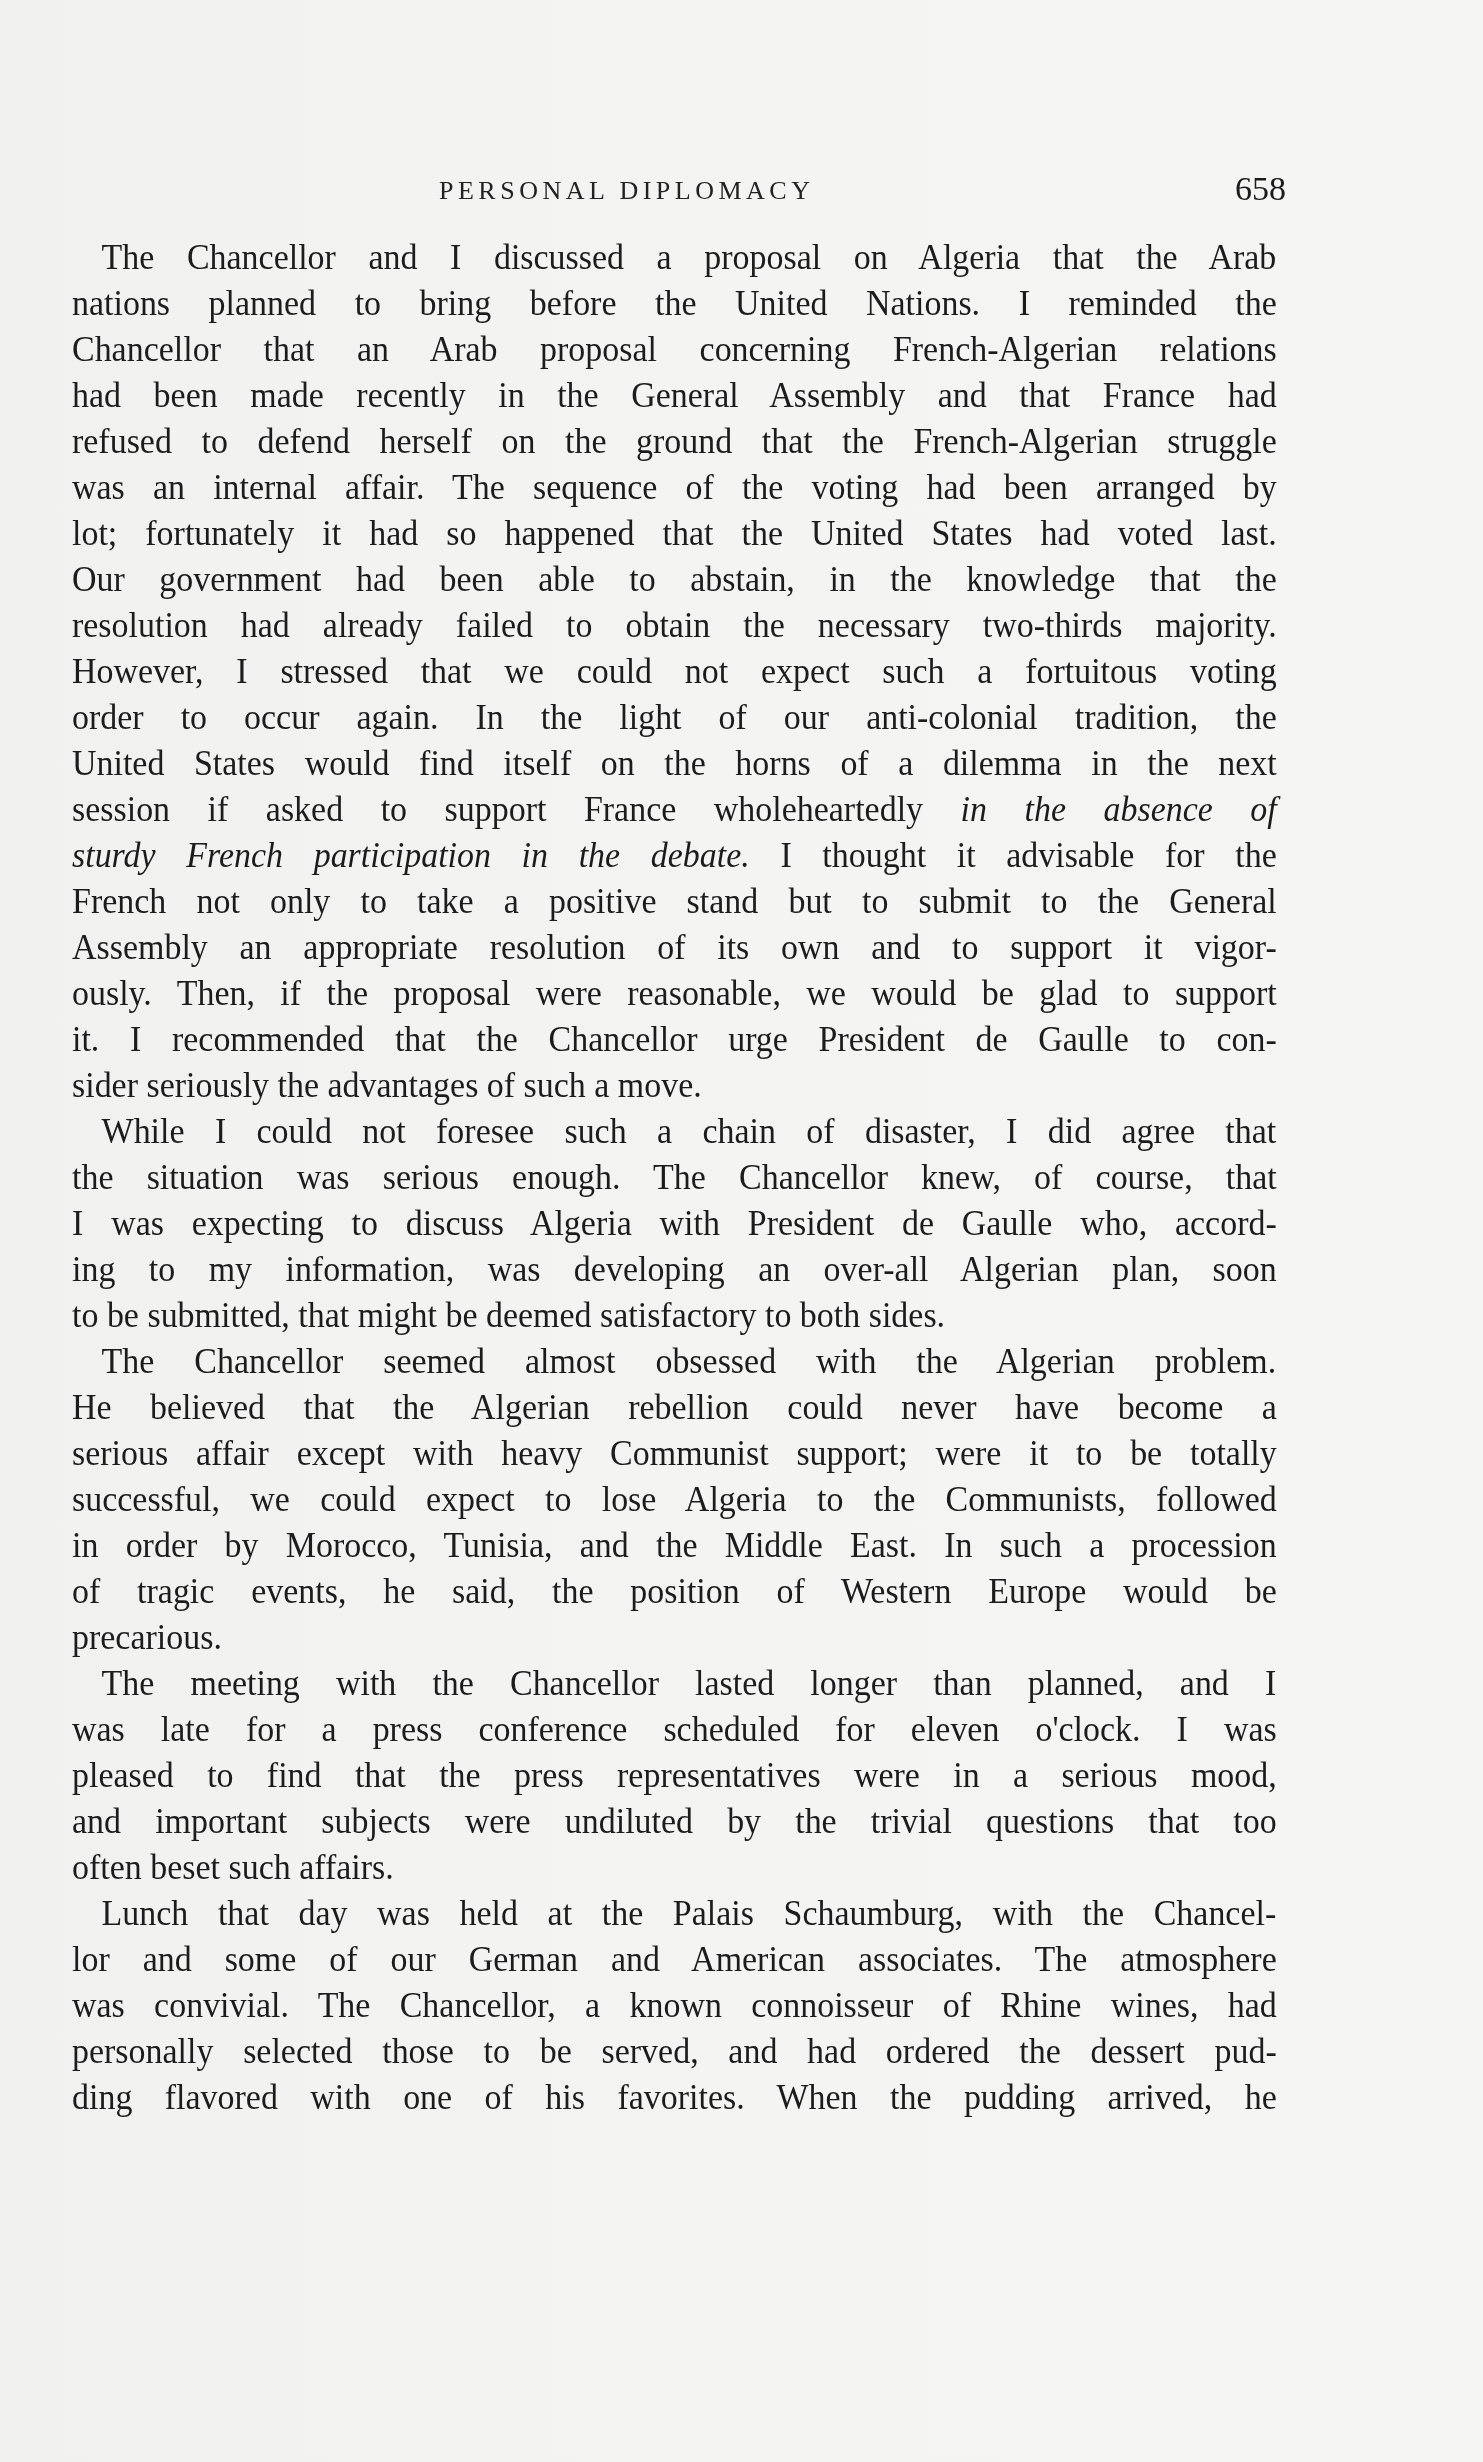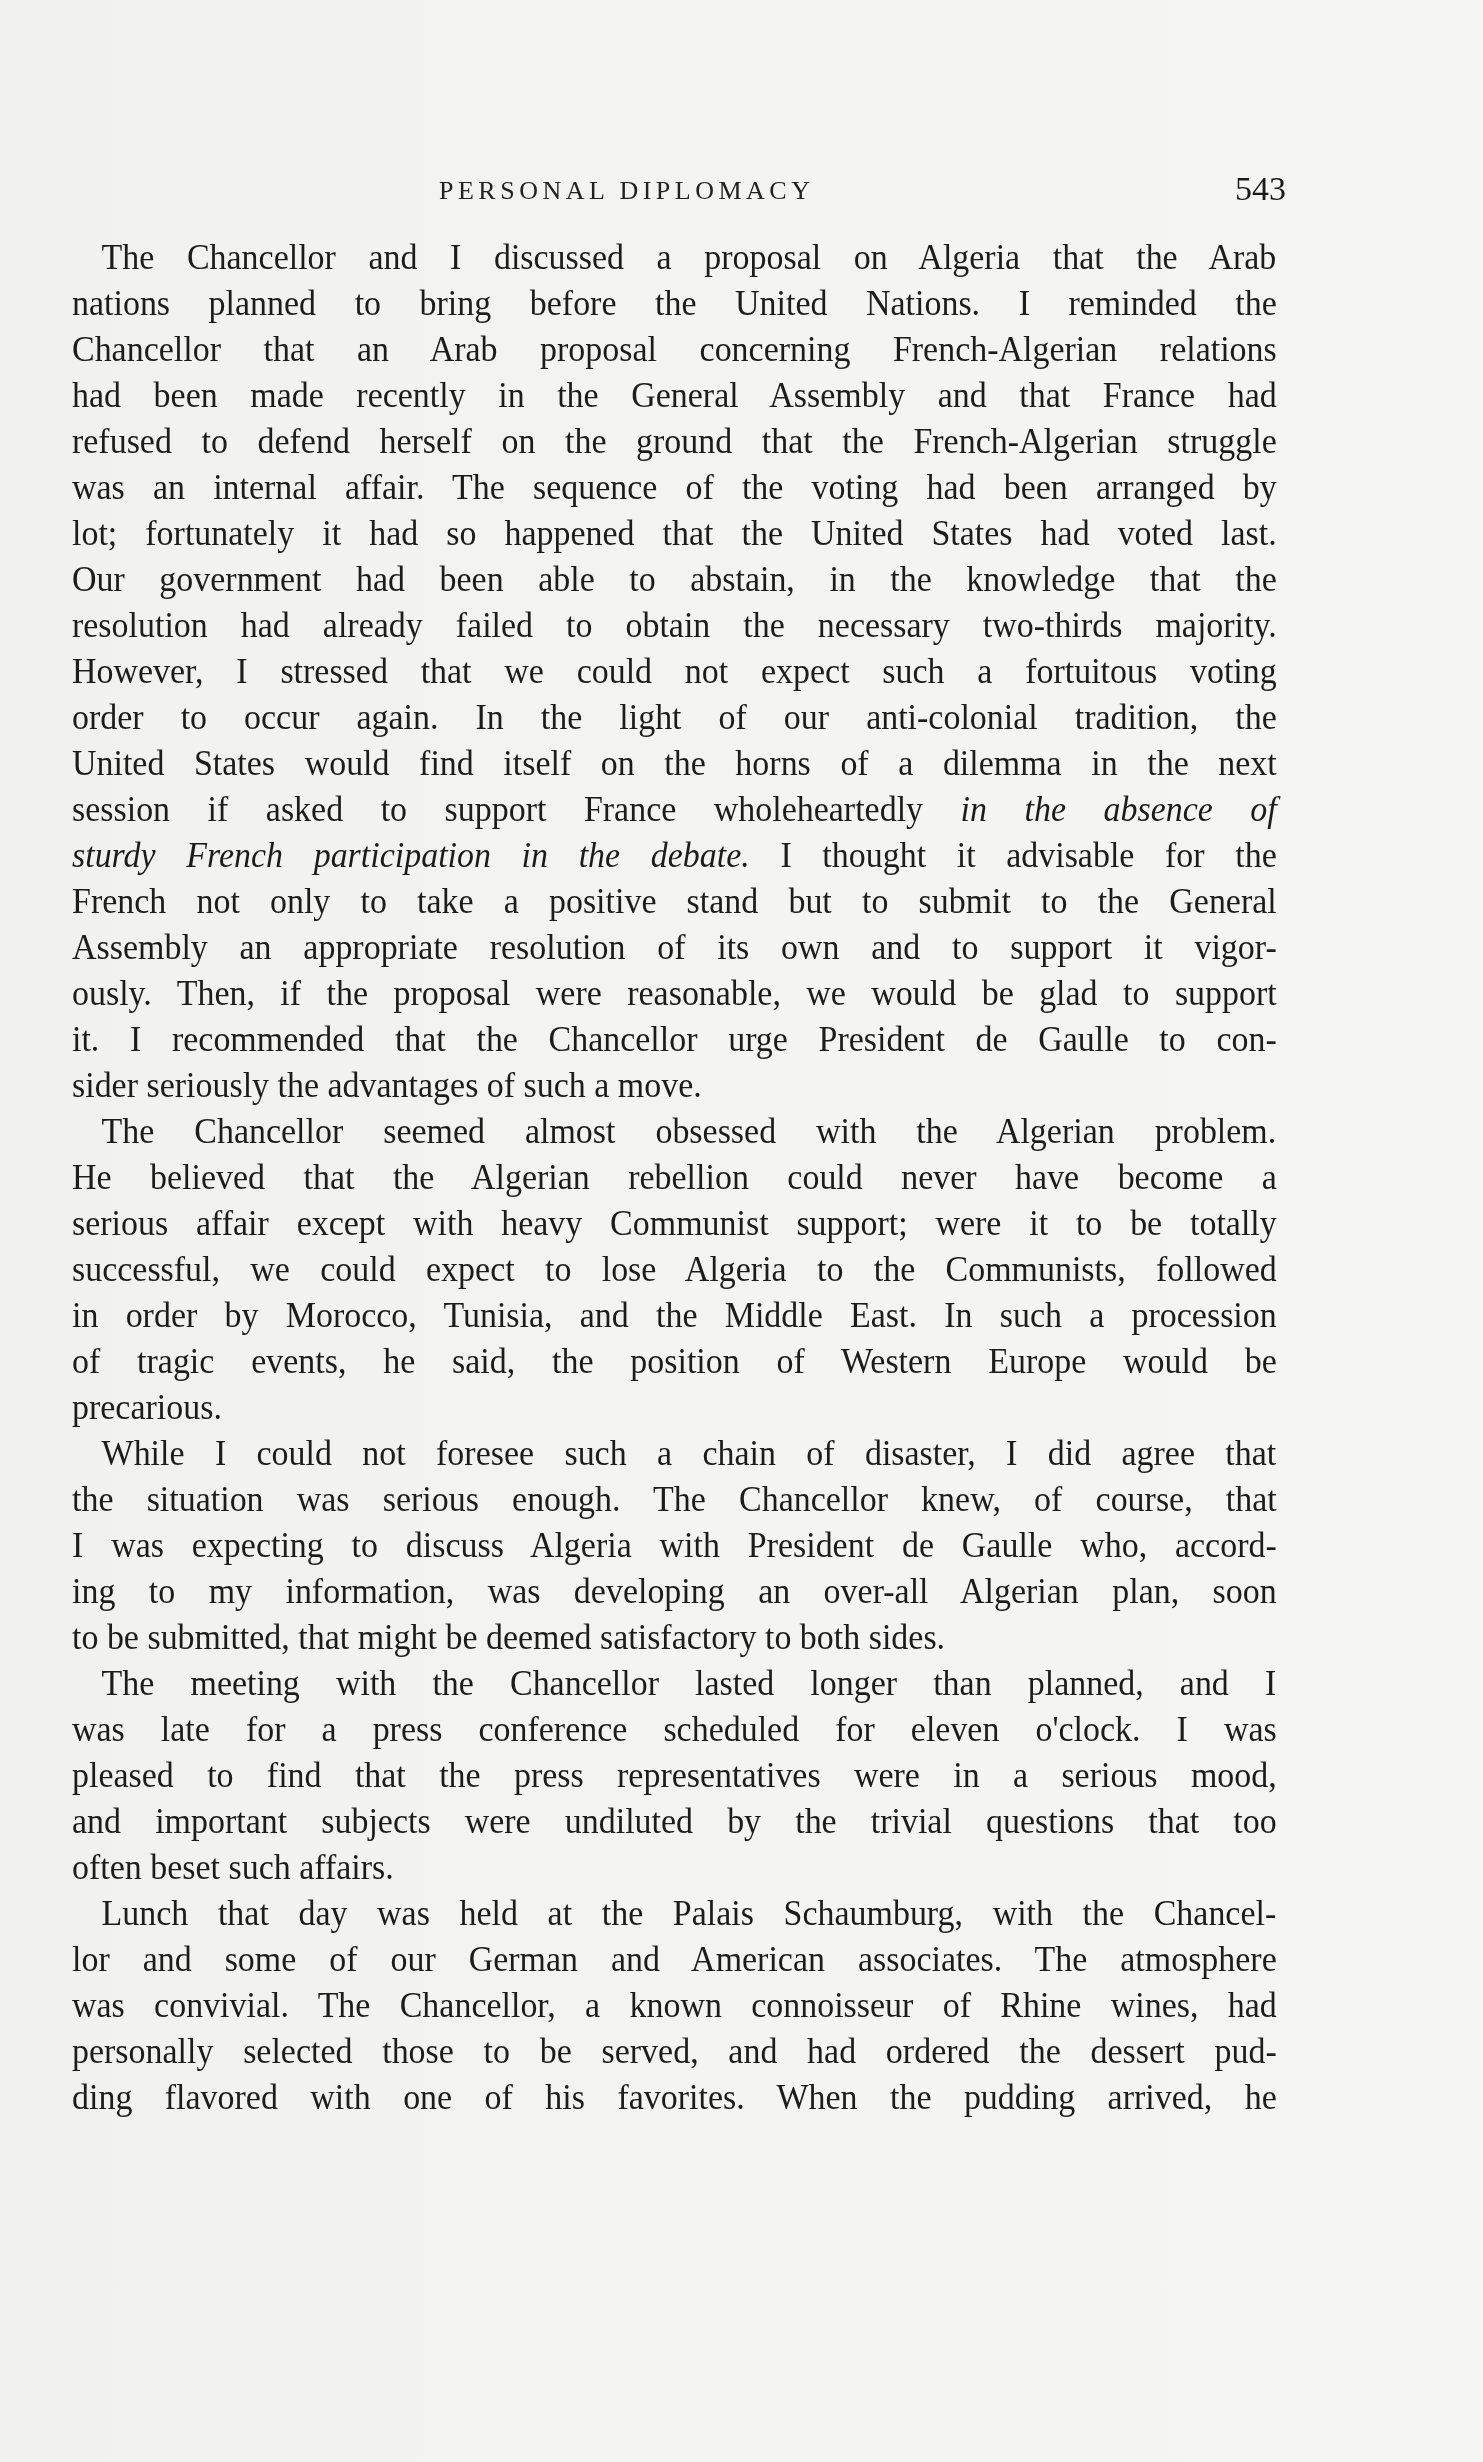"543" div.page-number { text: 543 -> 658 }
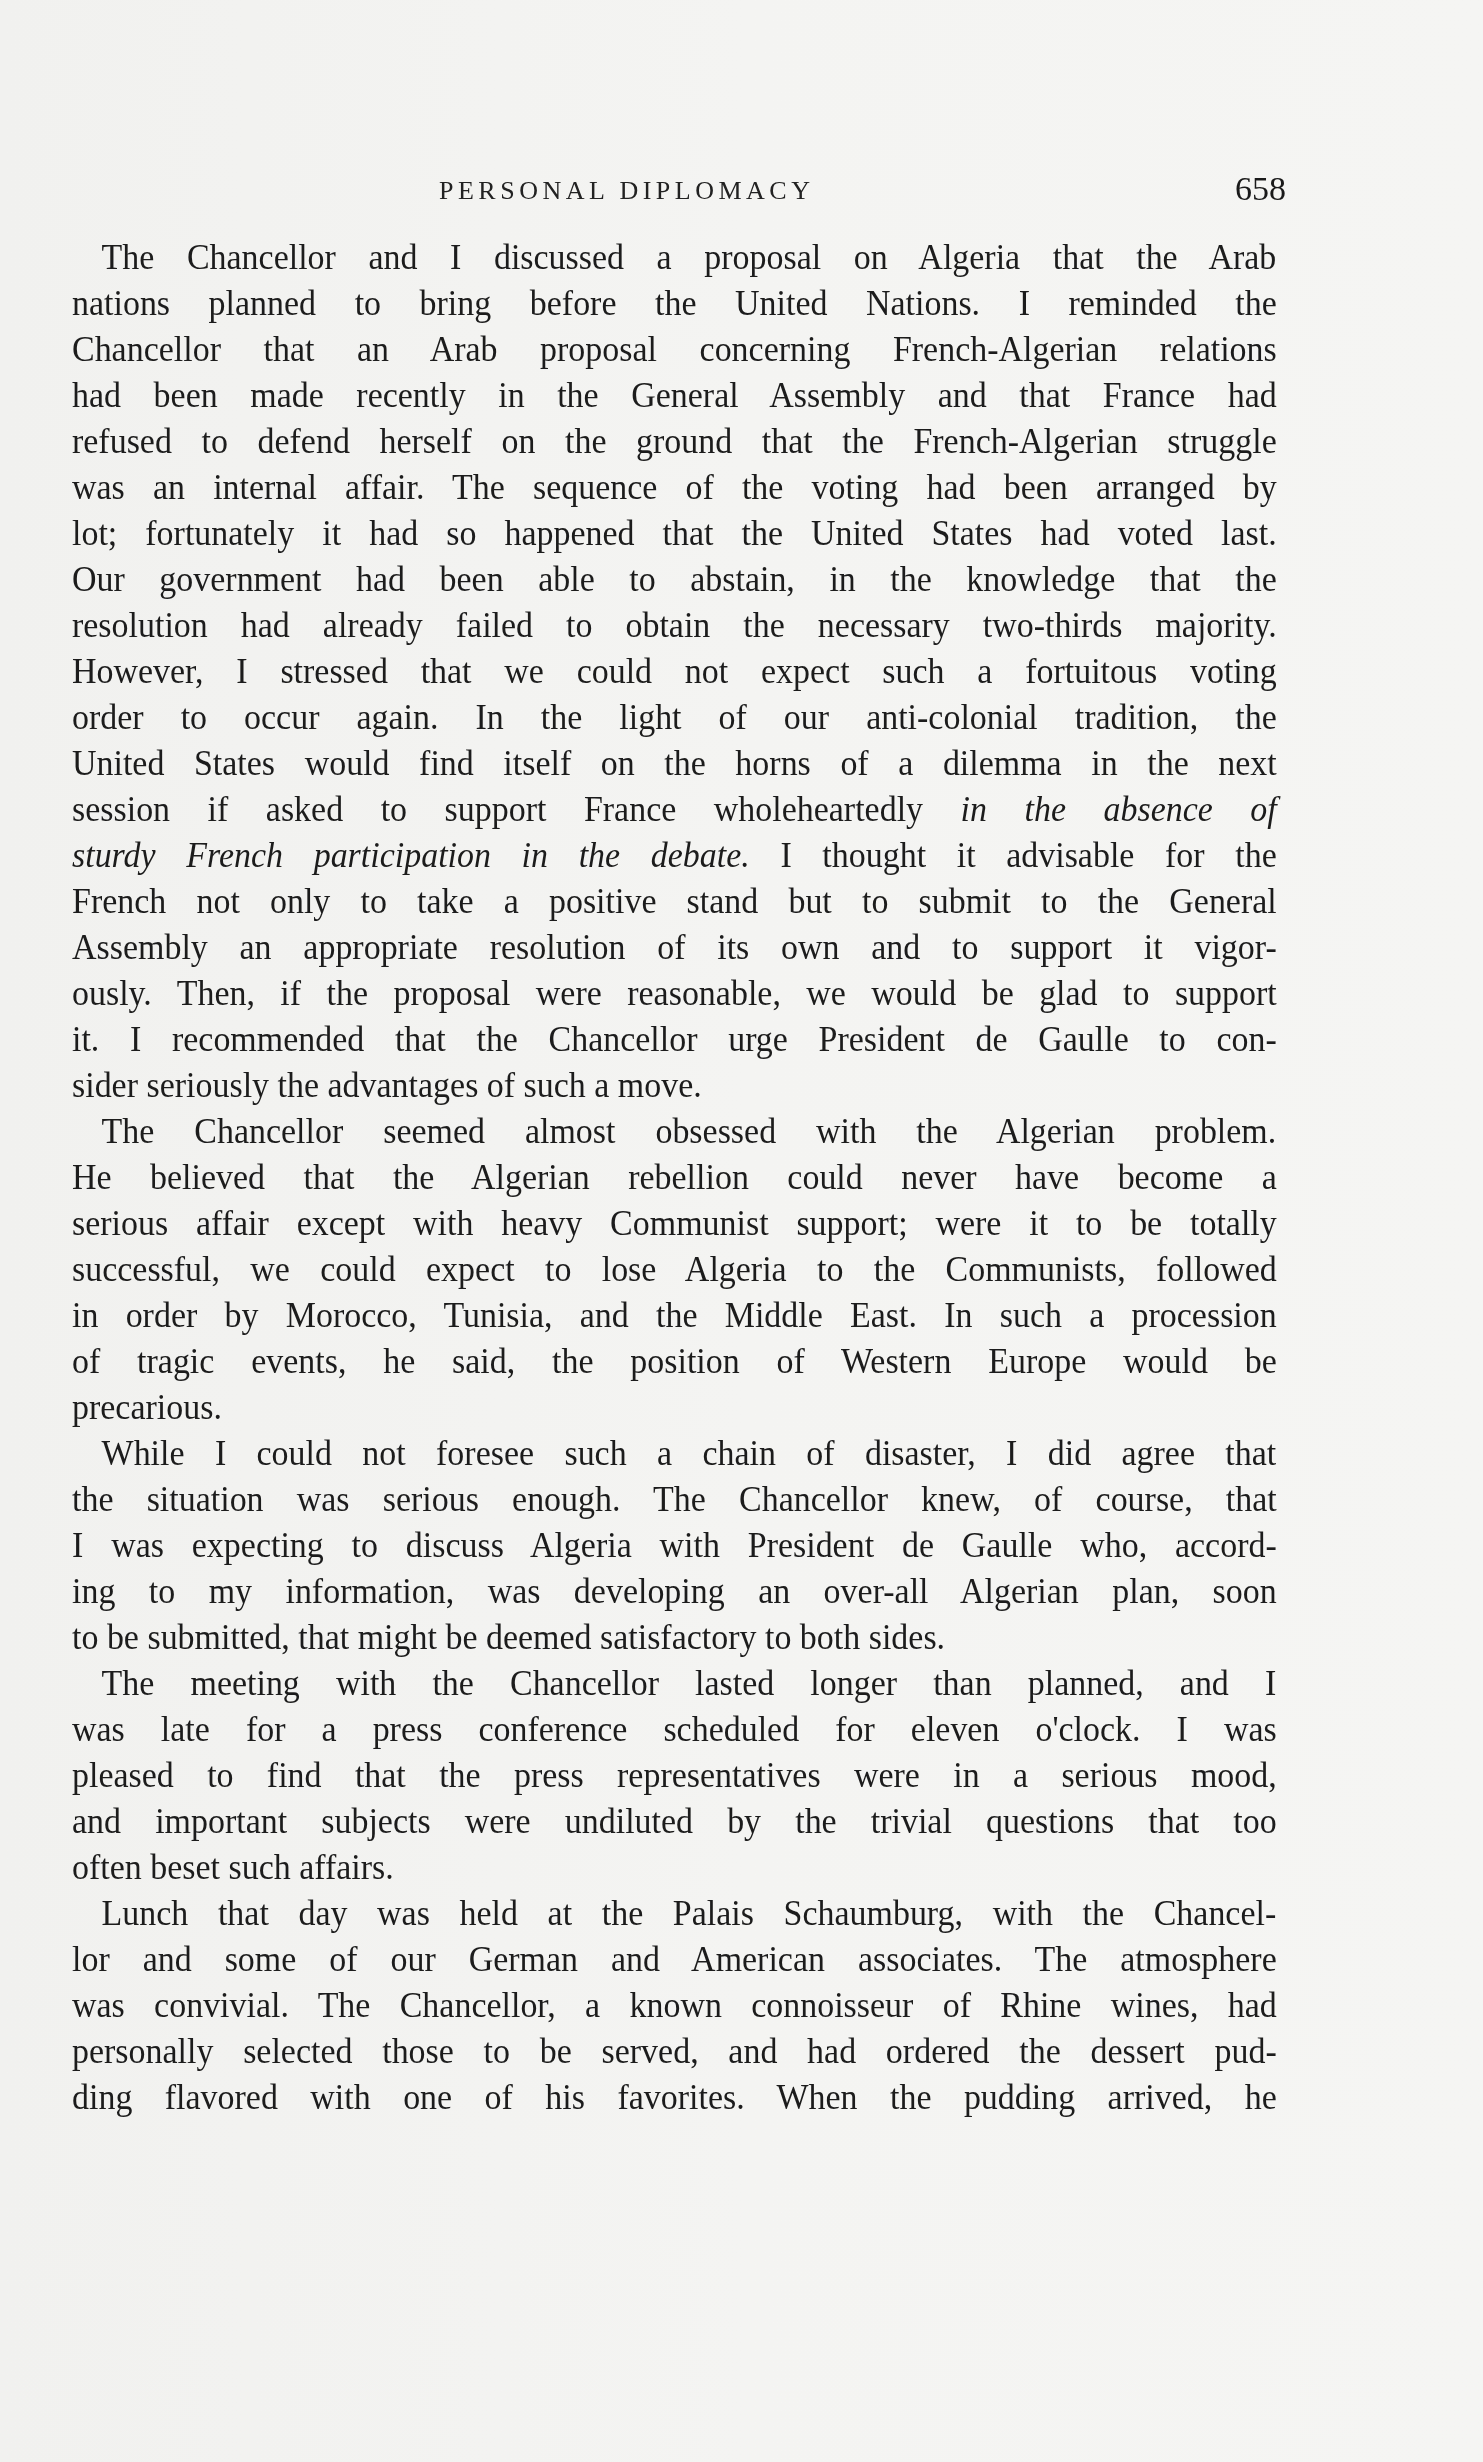"The Chancellor seemed almost obsessed" div { order: before "While I could not foresee" -> after "While I could not foresee" }
